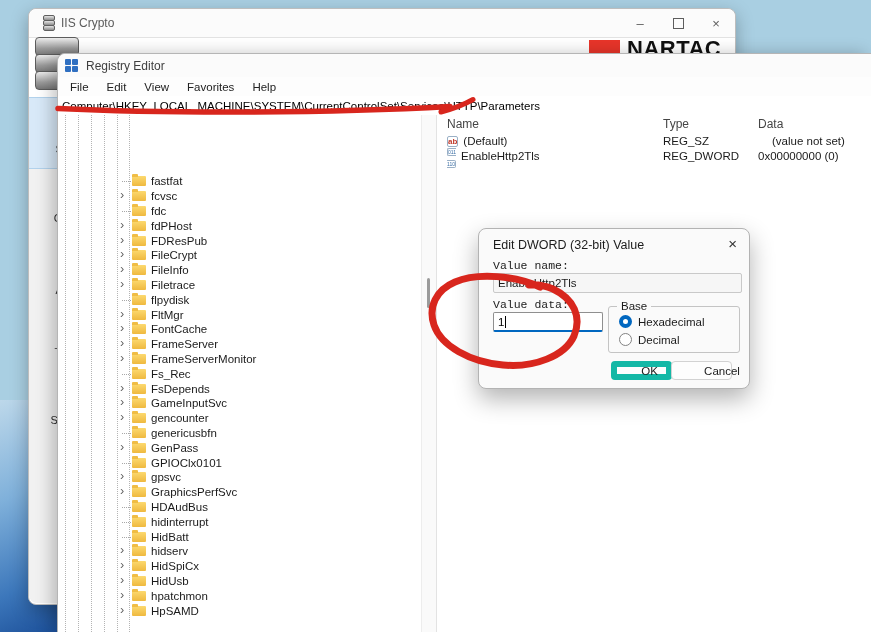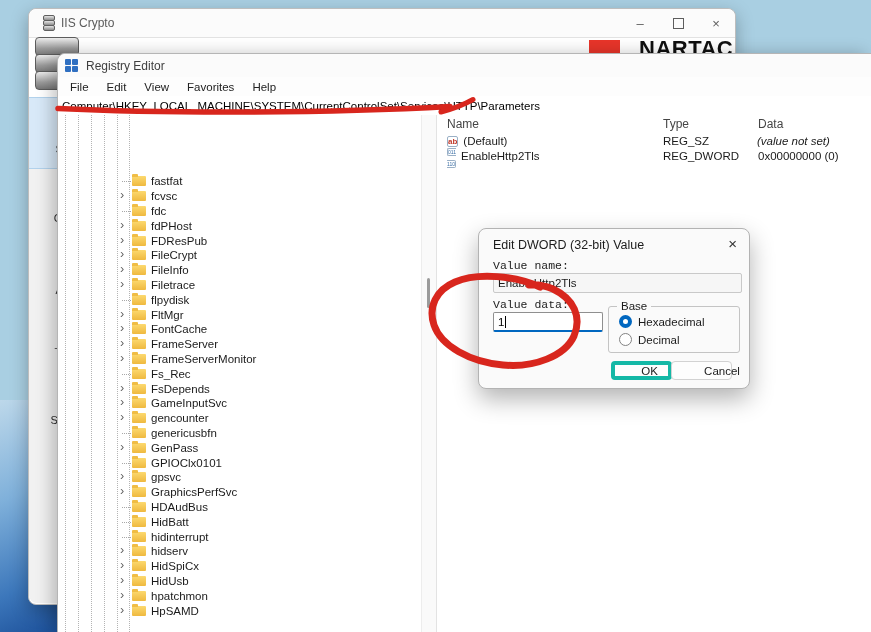"NARTAC" .nartac { gap: 12px -> none }
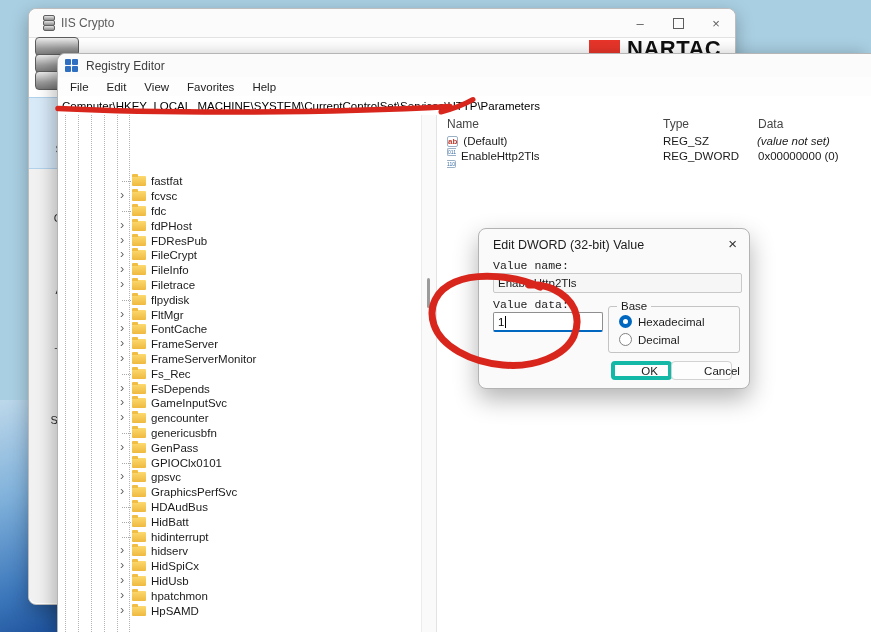"(value not set)" span.lcell { font-style: italic -> none; left: 320px -> 335px }
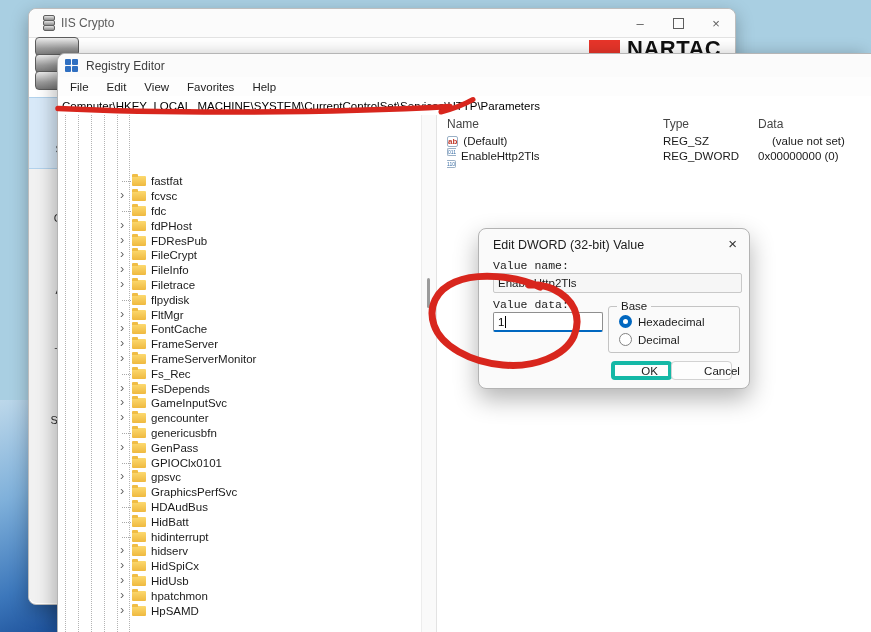"OK" .btn-ok { border: 4px solid #14b8a6 -> 6px solid #14b8a6 }
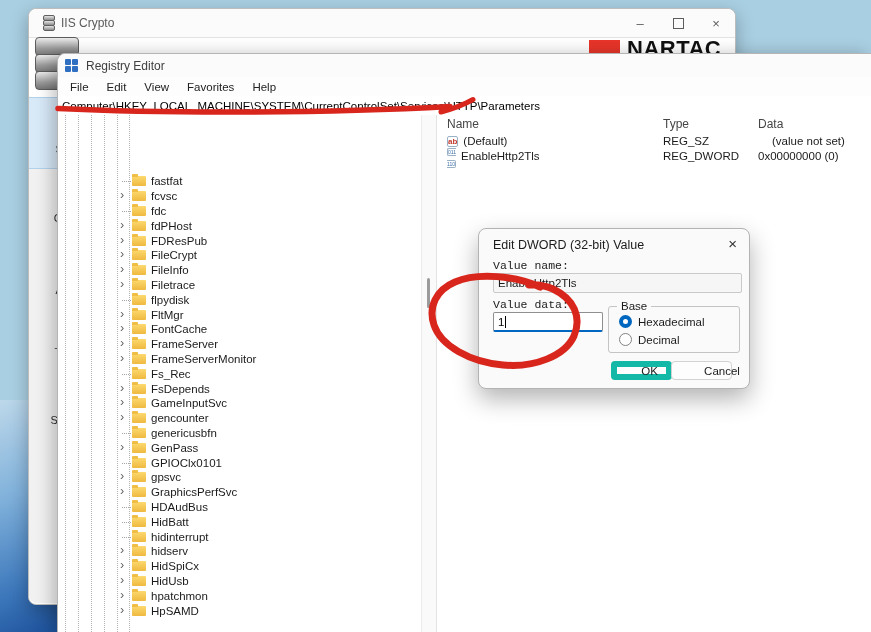"HidBatt" div.trow { order: before "hidinterrupt" -> after "hidinterrupt" }
